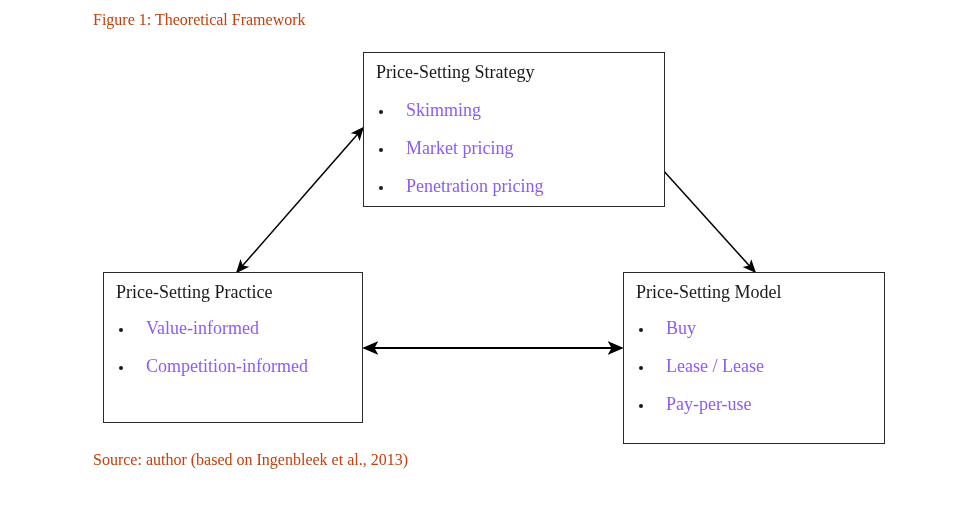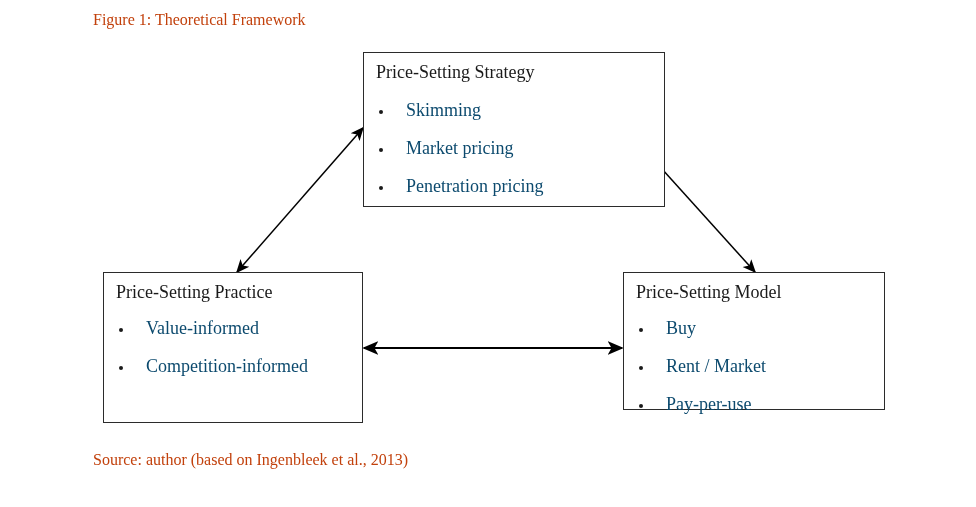"Skimming" .box-list li { color: #0c4a6e -> #8b5cf6 }
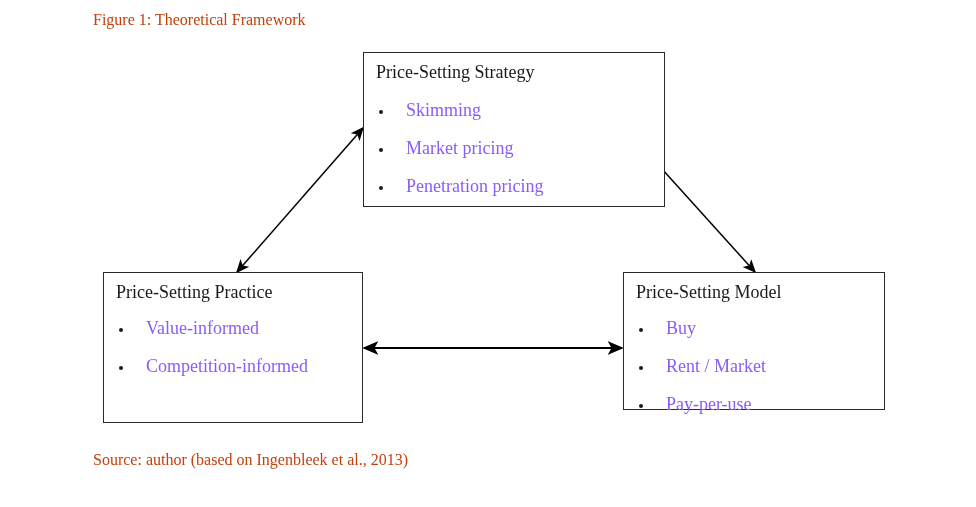"Price-Setting Model" #box-model { height: 138px -> 172px }
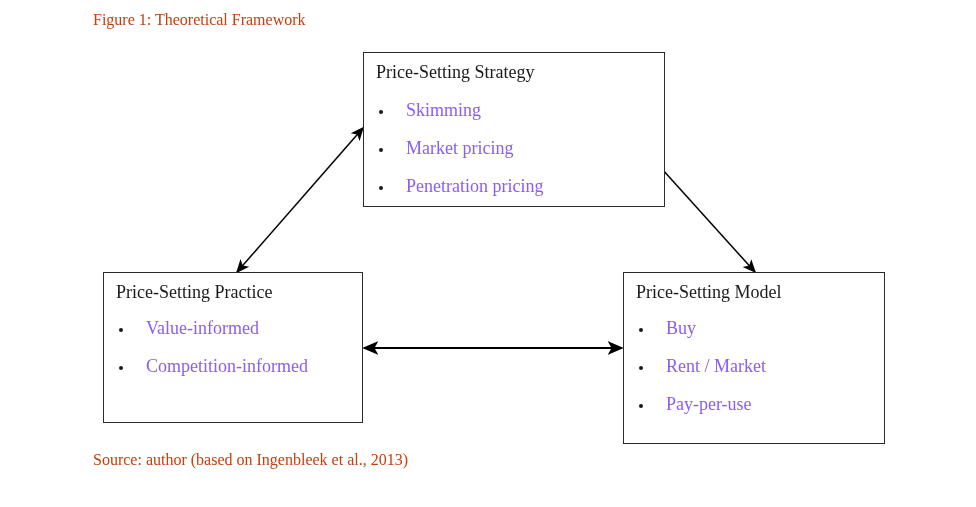"Rent / Market" span.li-text { text: Rent / Market -> Lease / Lease }
